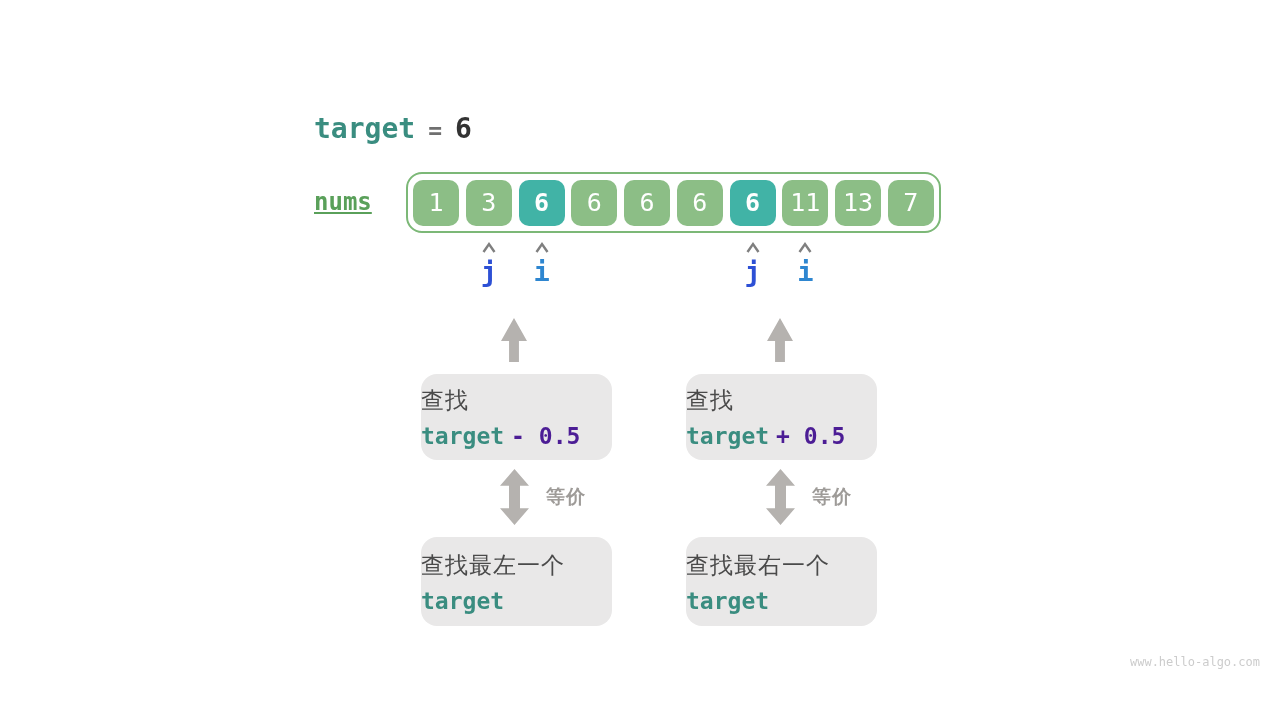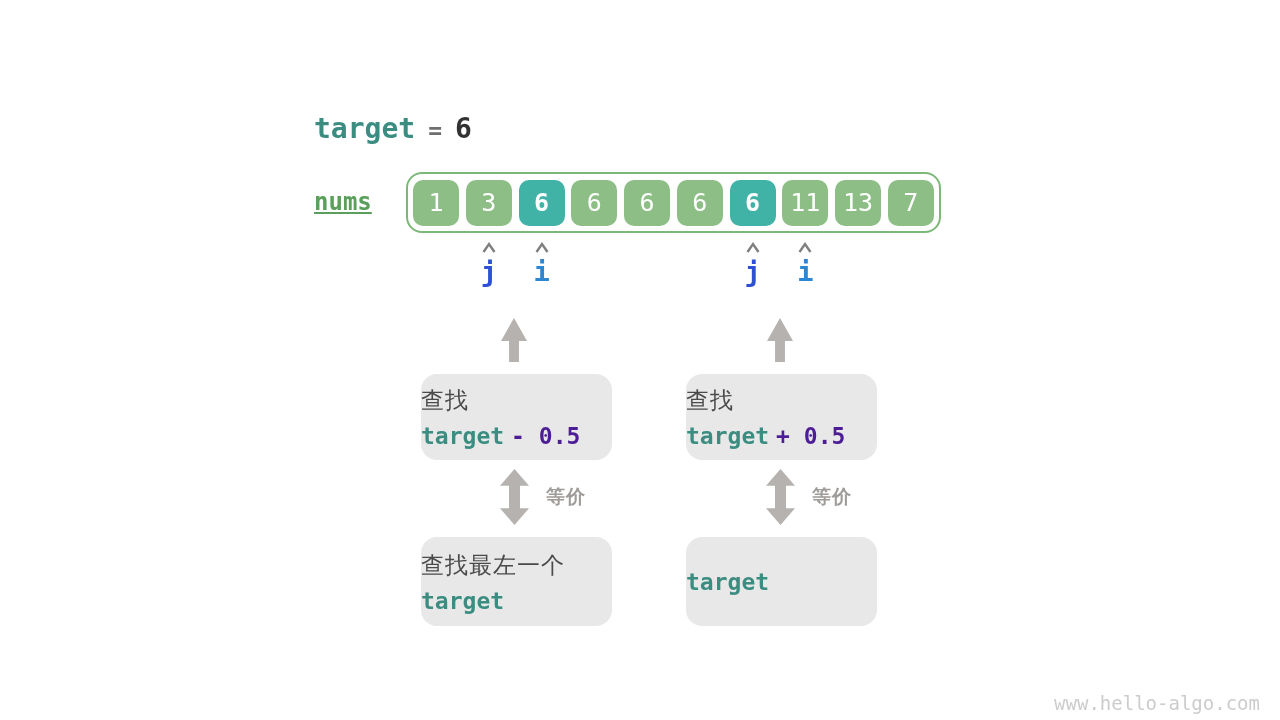"查找最右一个" div.cn { html: none -> <div>查找最右一个</div> }
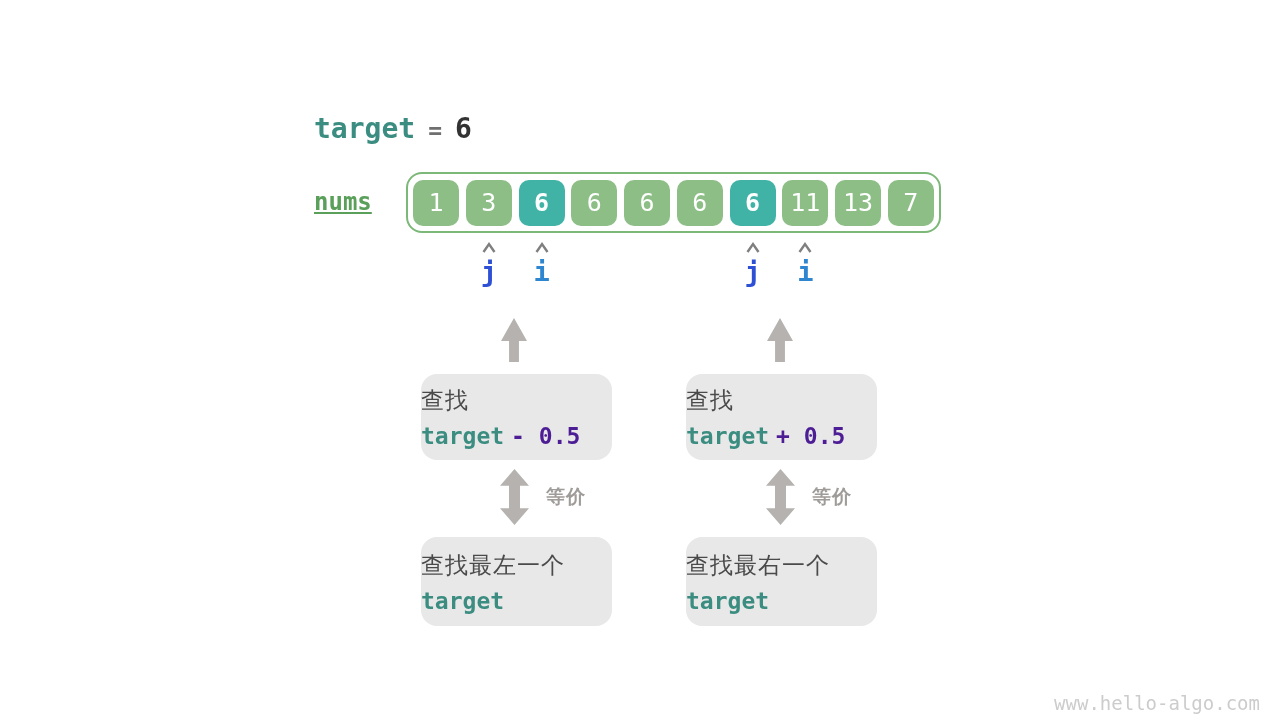"www.hello-algo.com" .watermark { font-size: 19px -> 12px; top: 692px -> 655px }
